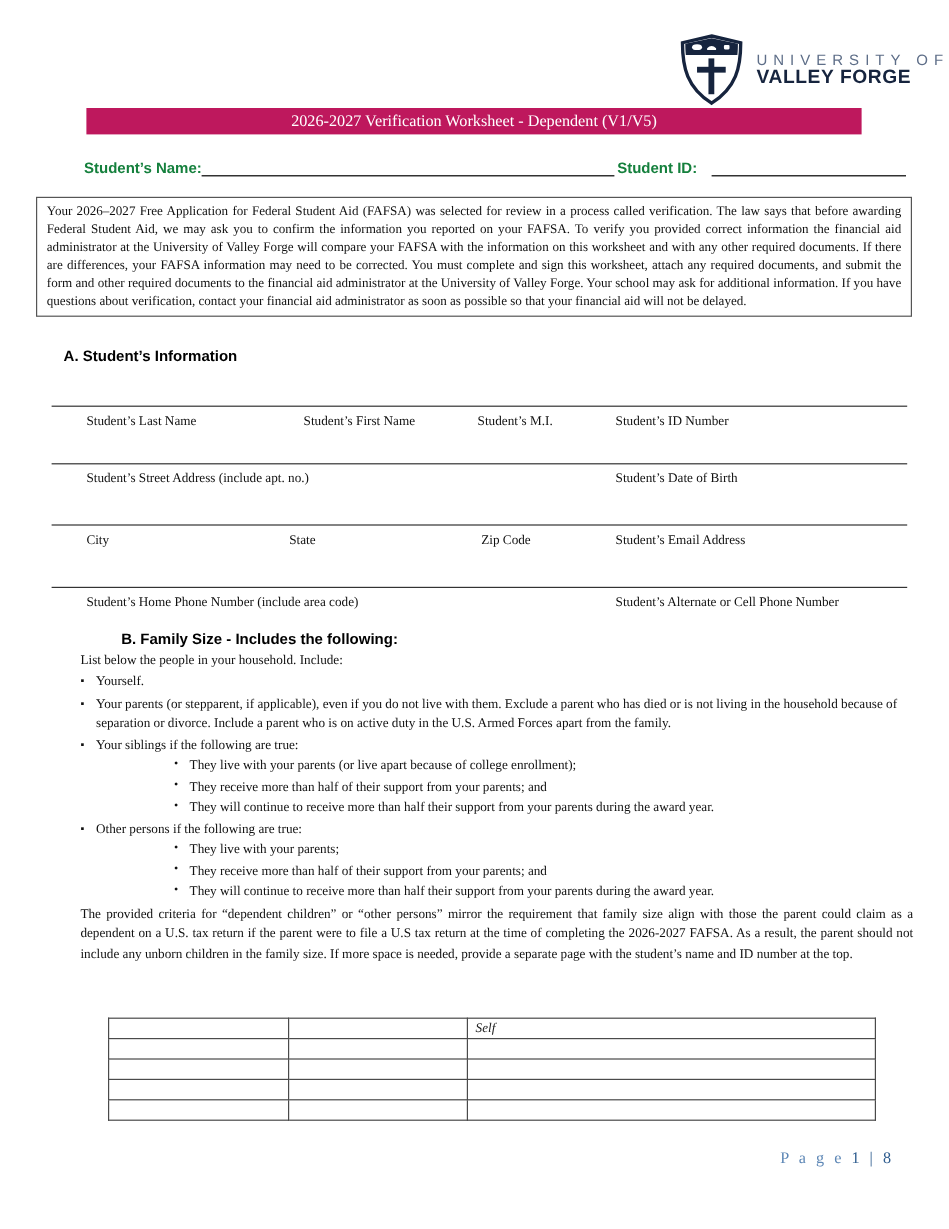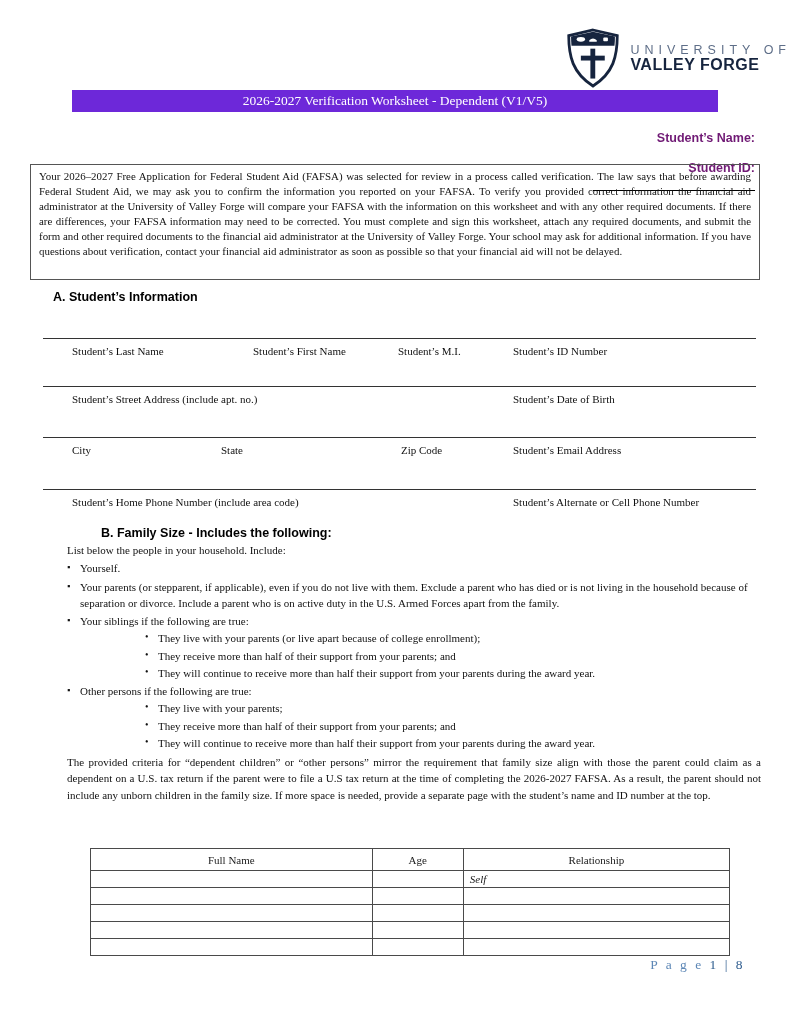"2026-2027 Verification Worksheet -" .title-bar { background: #6d28d9 -> #be185d }
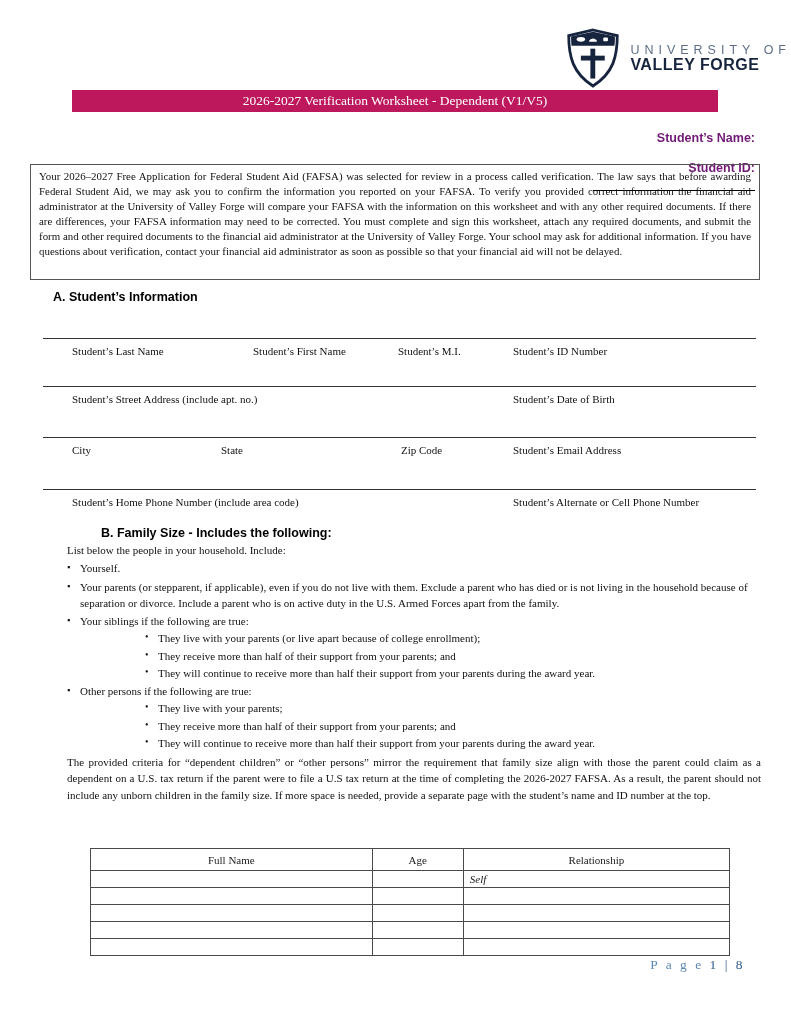"Student’s Name:" .name-row { color: #701a75 -> #15803d; flex-direction: column -> none }
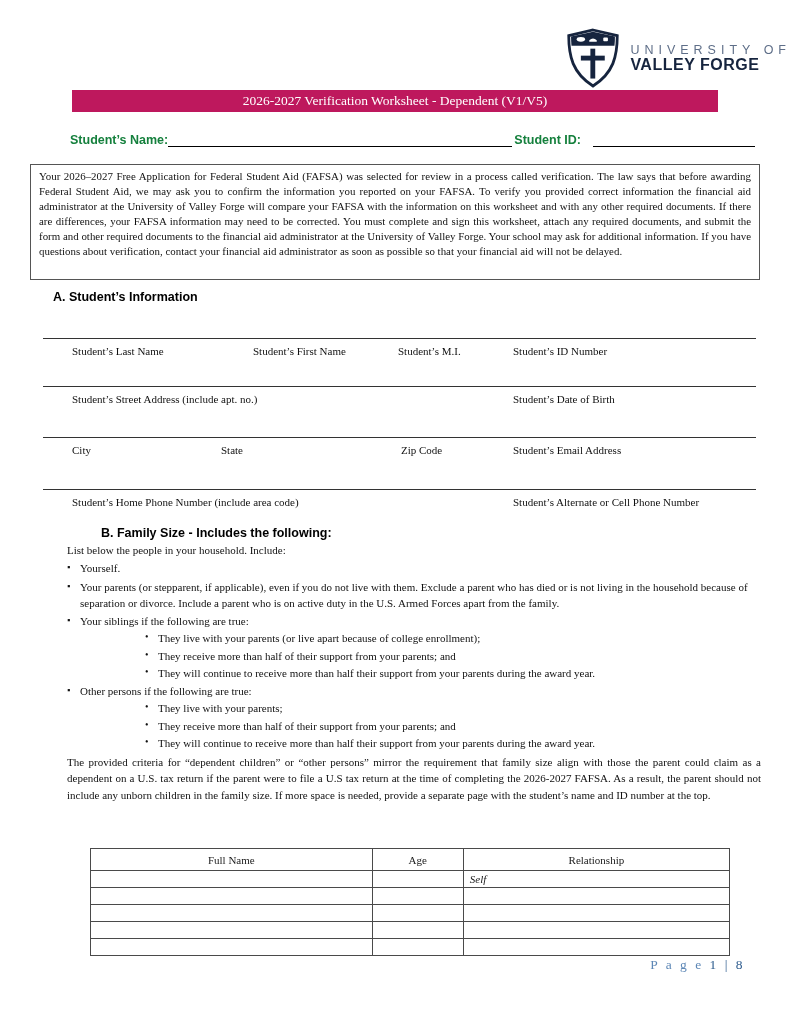"Your 2026–2027 Free Application for" .intro-box { padding: 4px 8px 20px 8px -> 4px 8px 4px 8px }
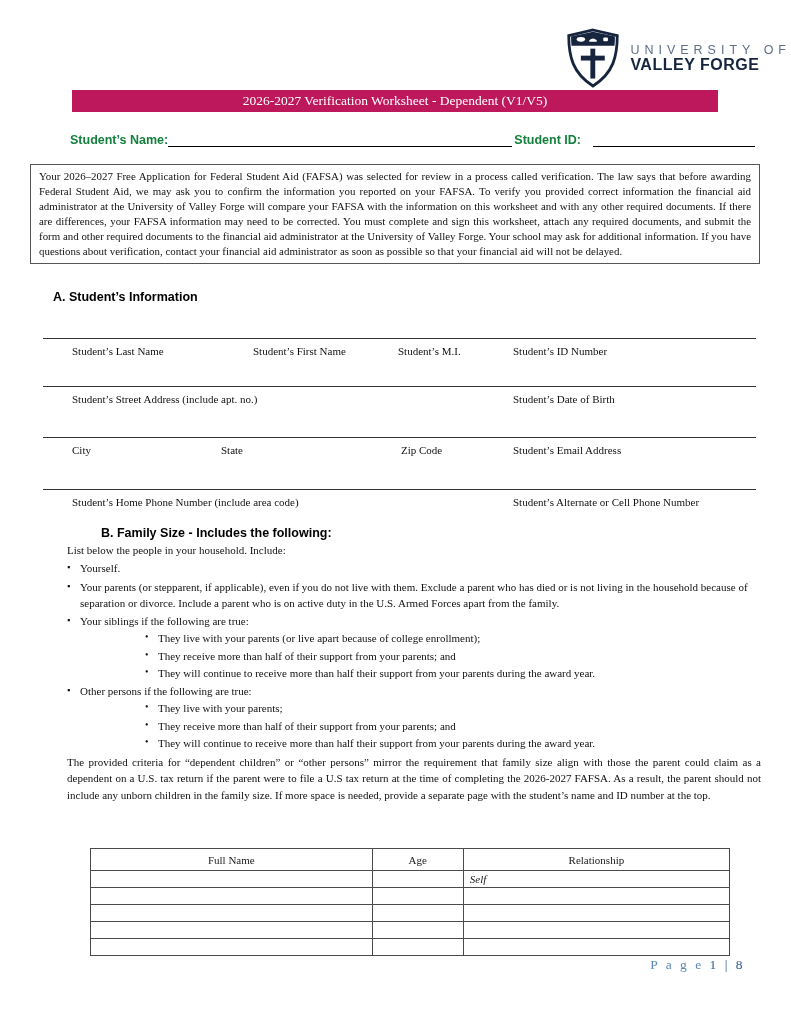"State" .r3c2 { left: 178px -> 198px }
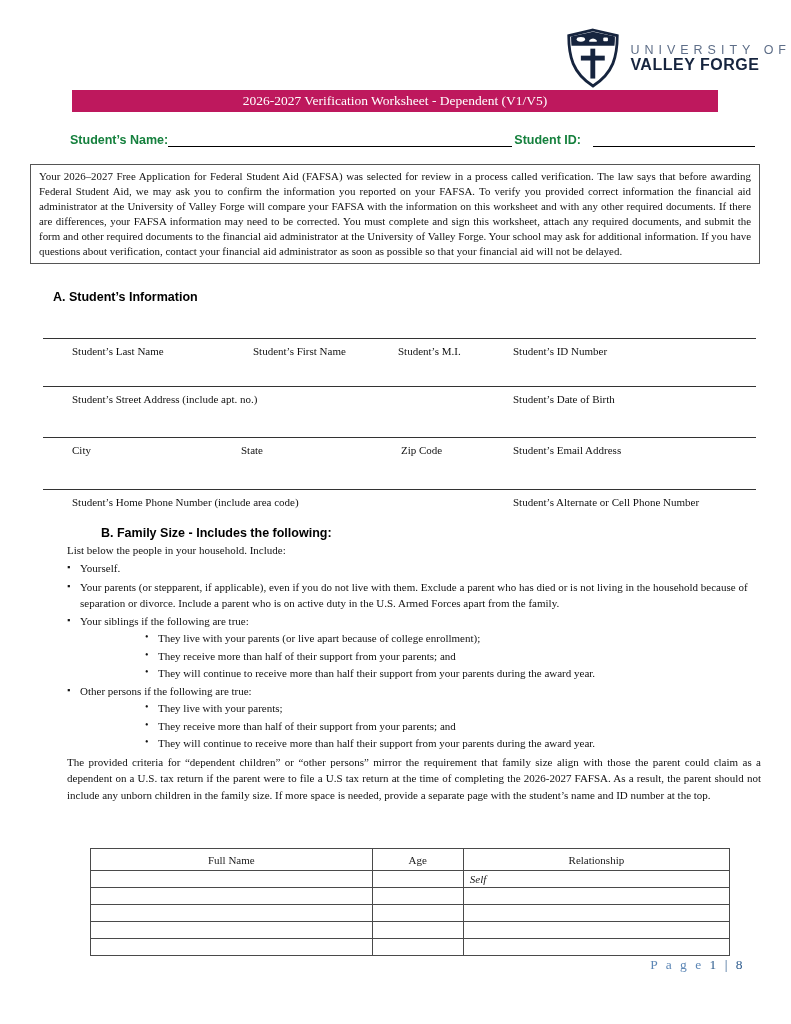"Full Name" tr { html: <tr> <th>Full Name</th> <th>Age</th> <th>Relationship</th> </tr> -> none }
